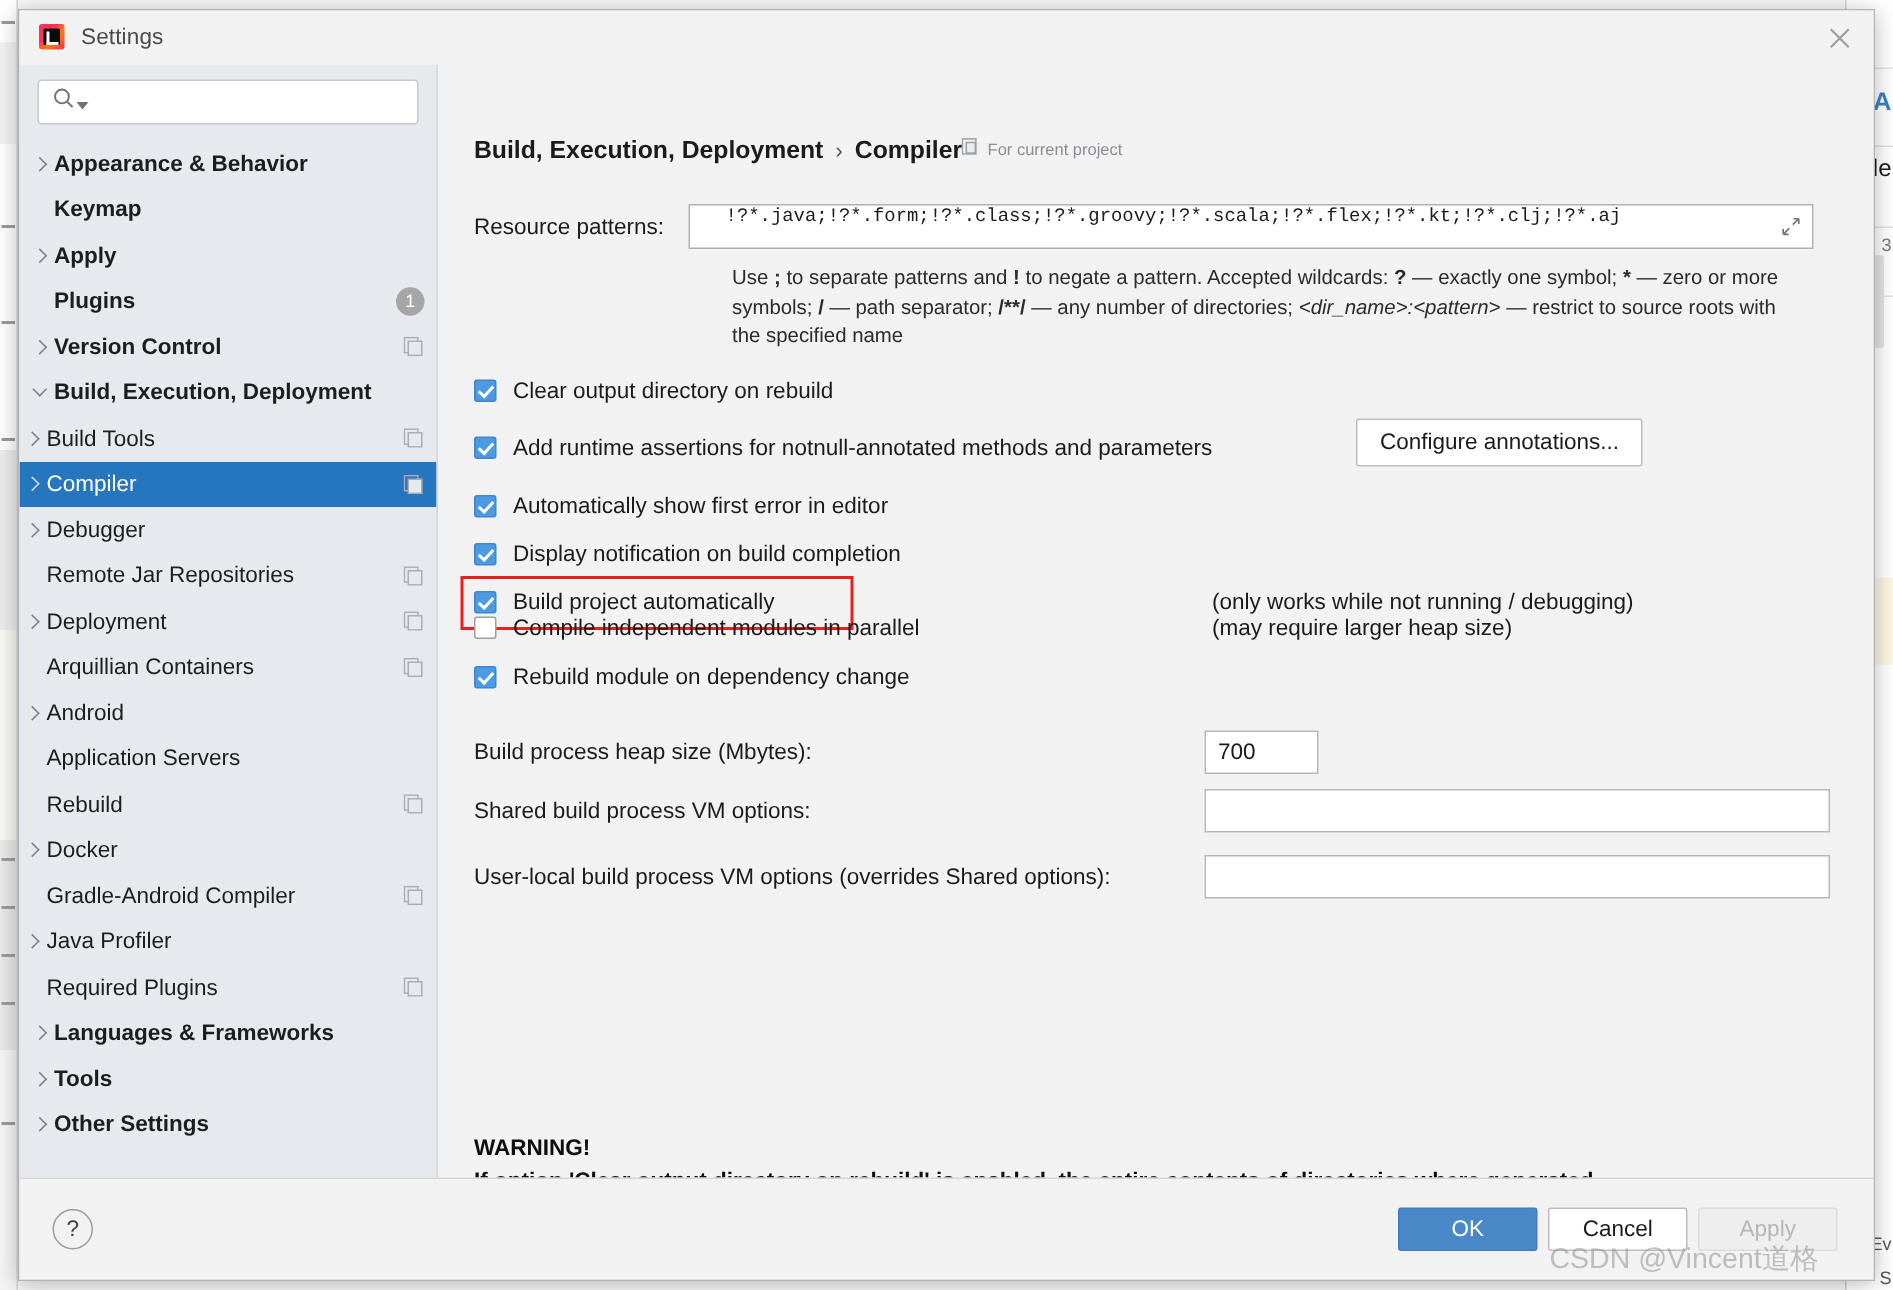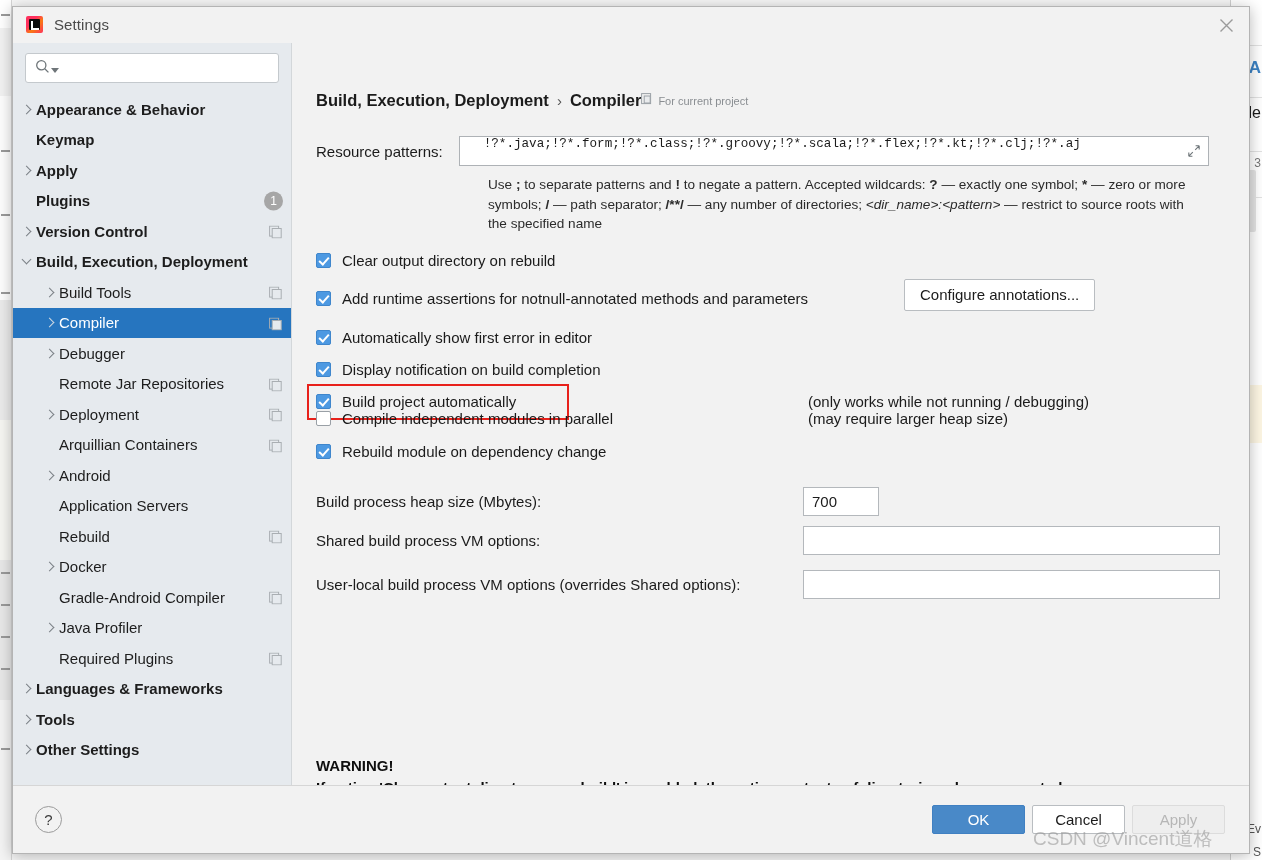"Build Tools" .tree-row.lvl1 { padding-left: 28px -> none }
